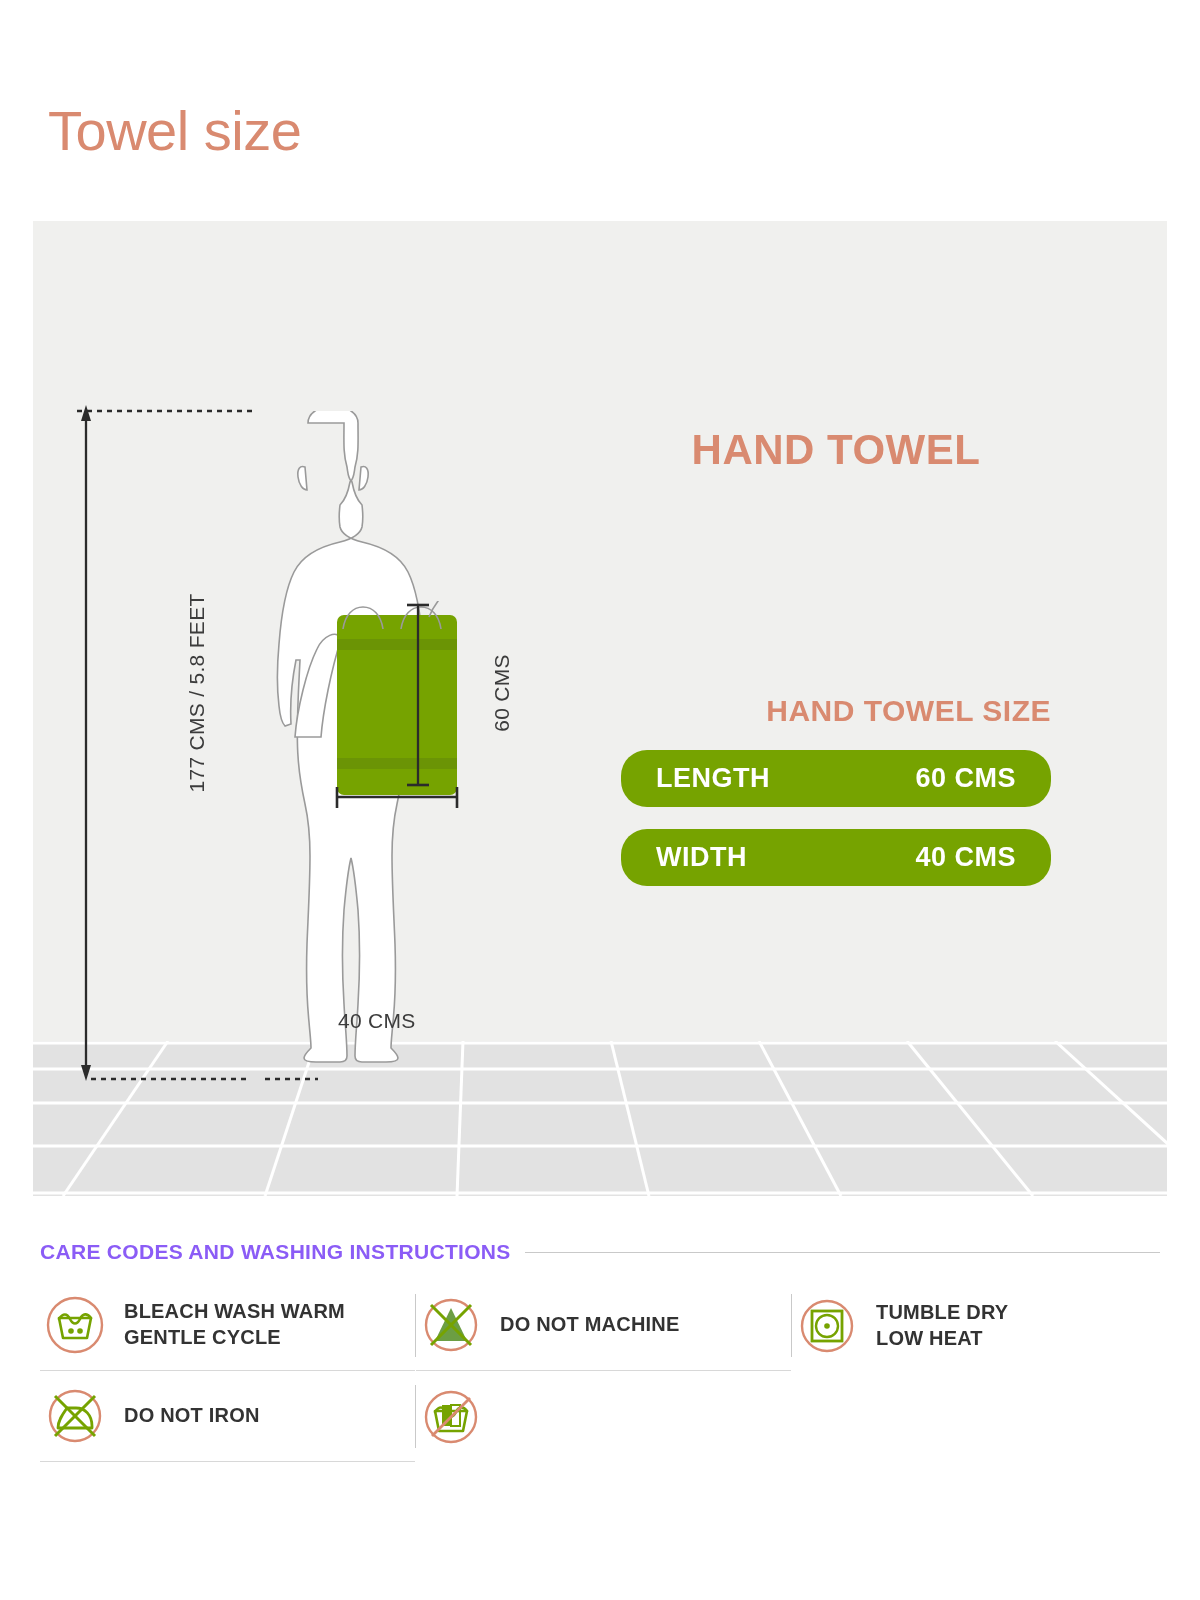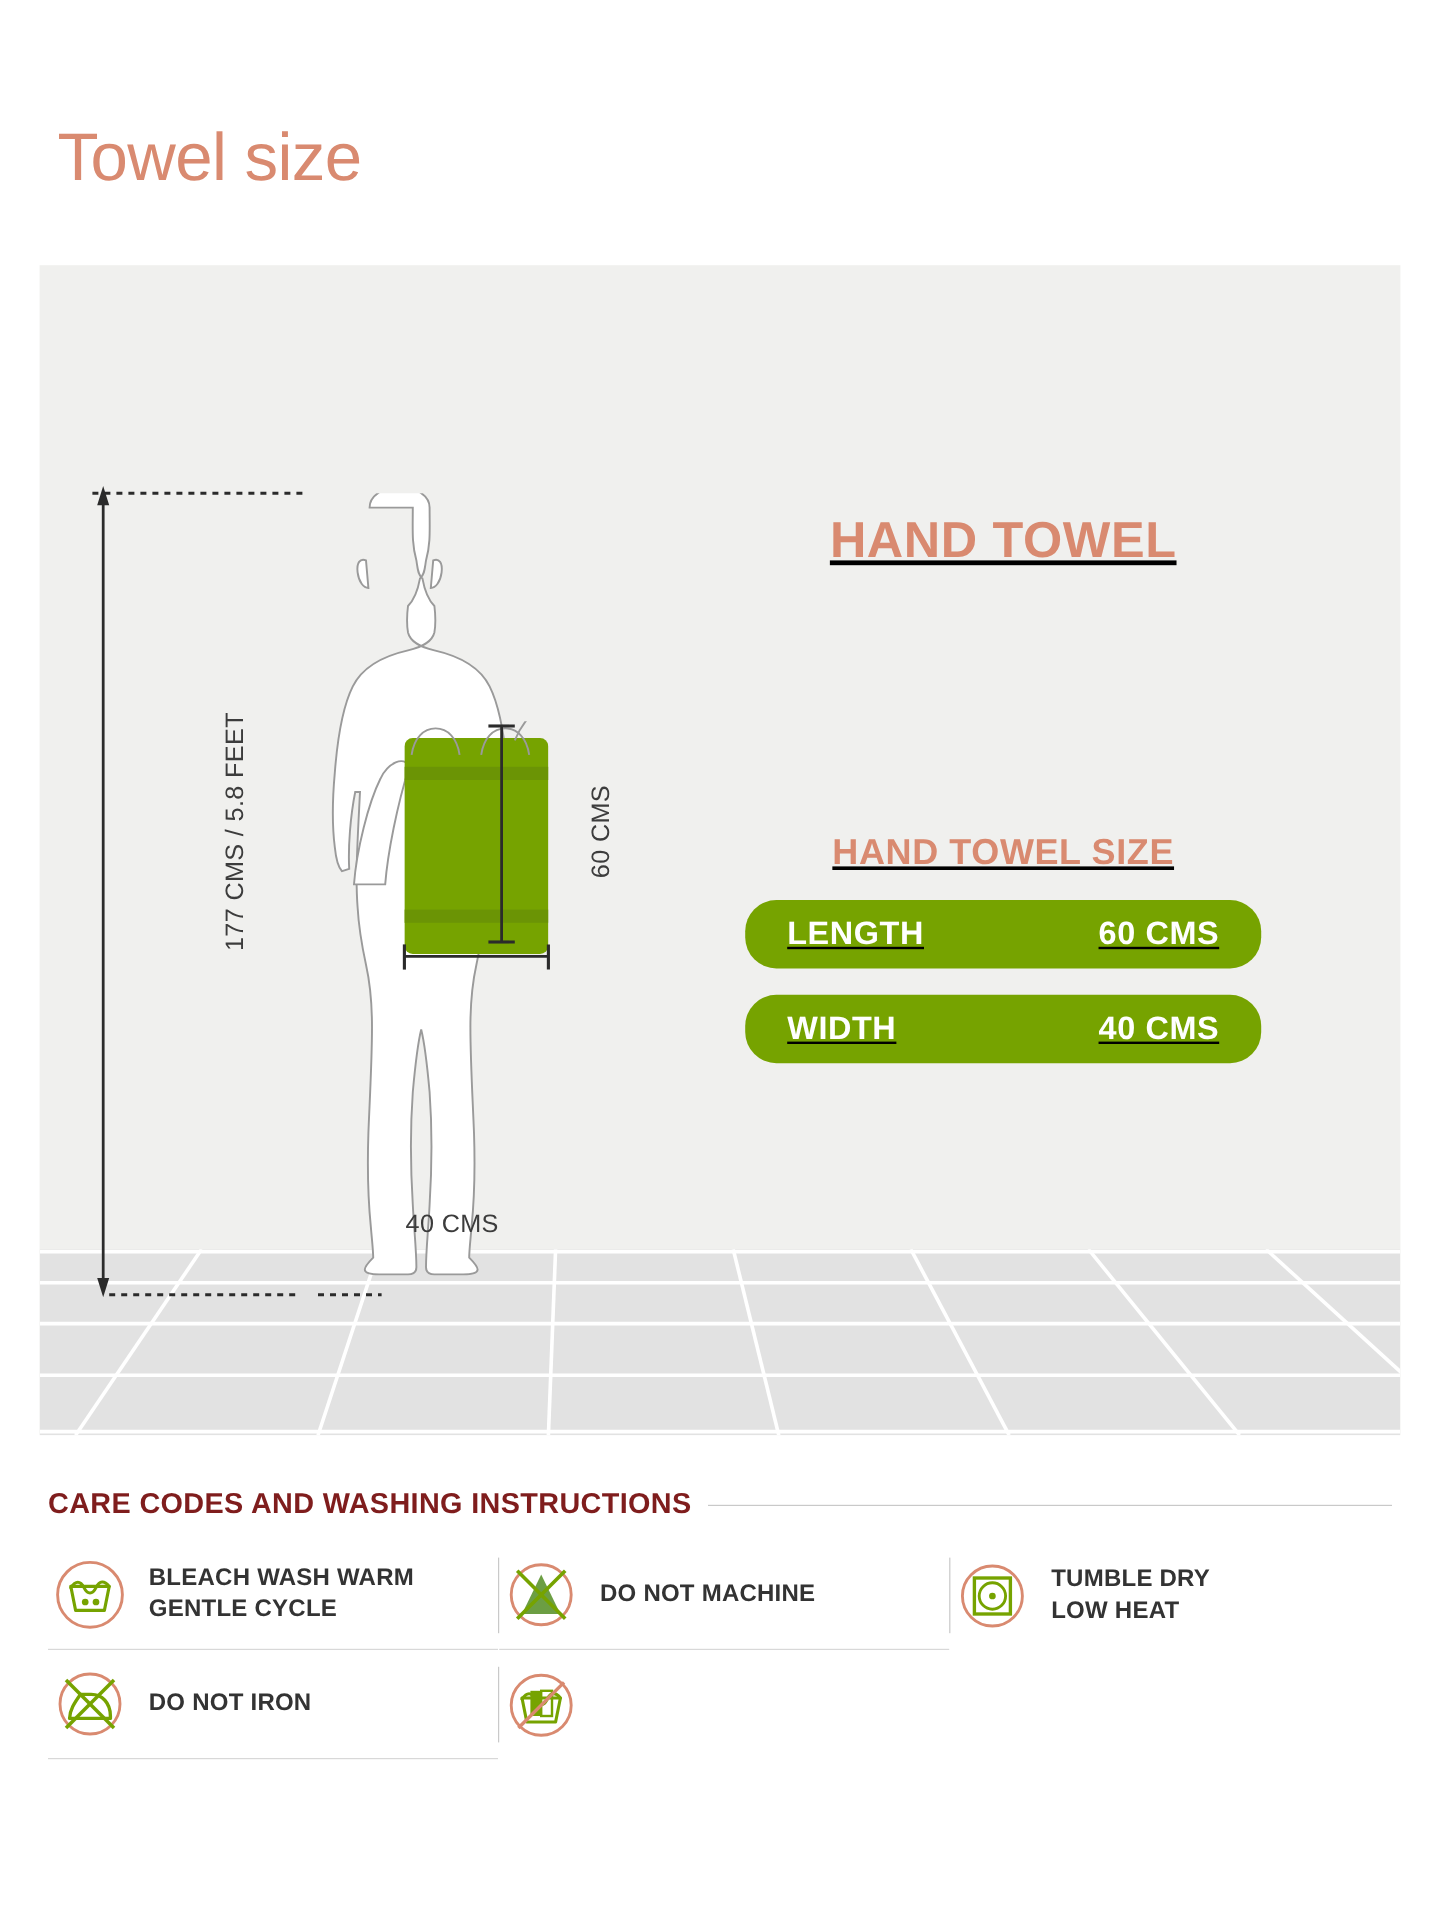"HAND TOWEL" .right-col { text-decoration: underline -> none }
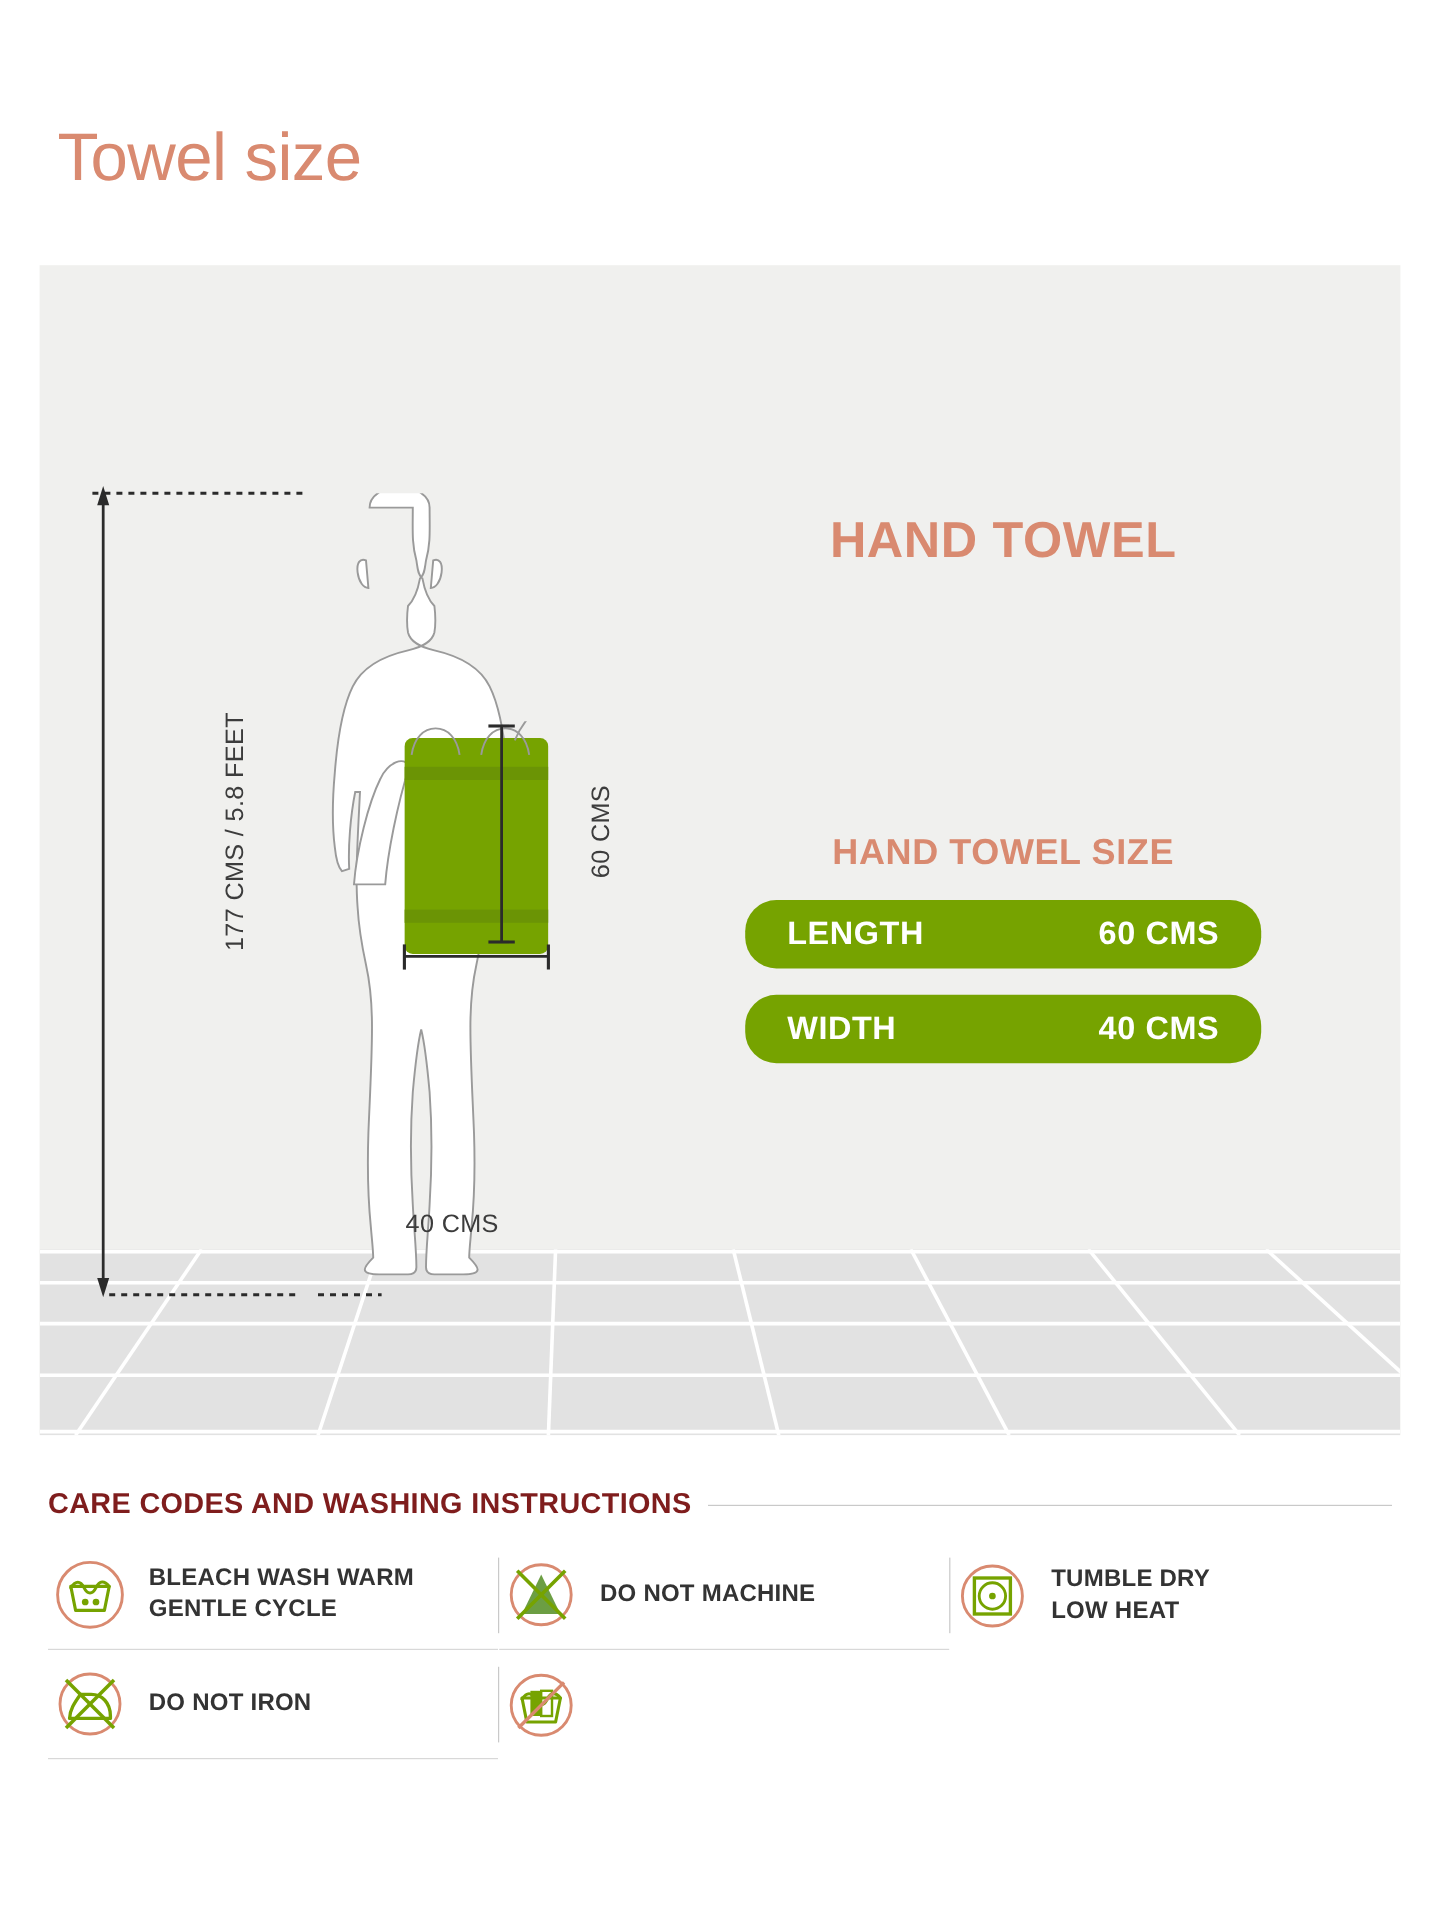"HAND TOWEL SIZE" .size-heading { text-align: center -> right }
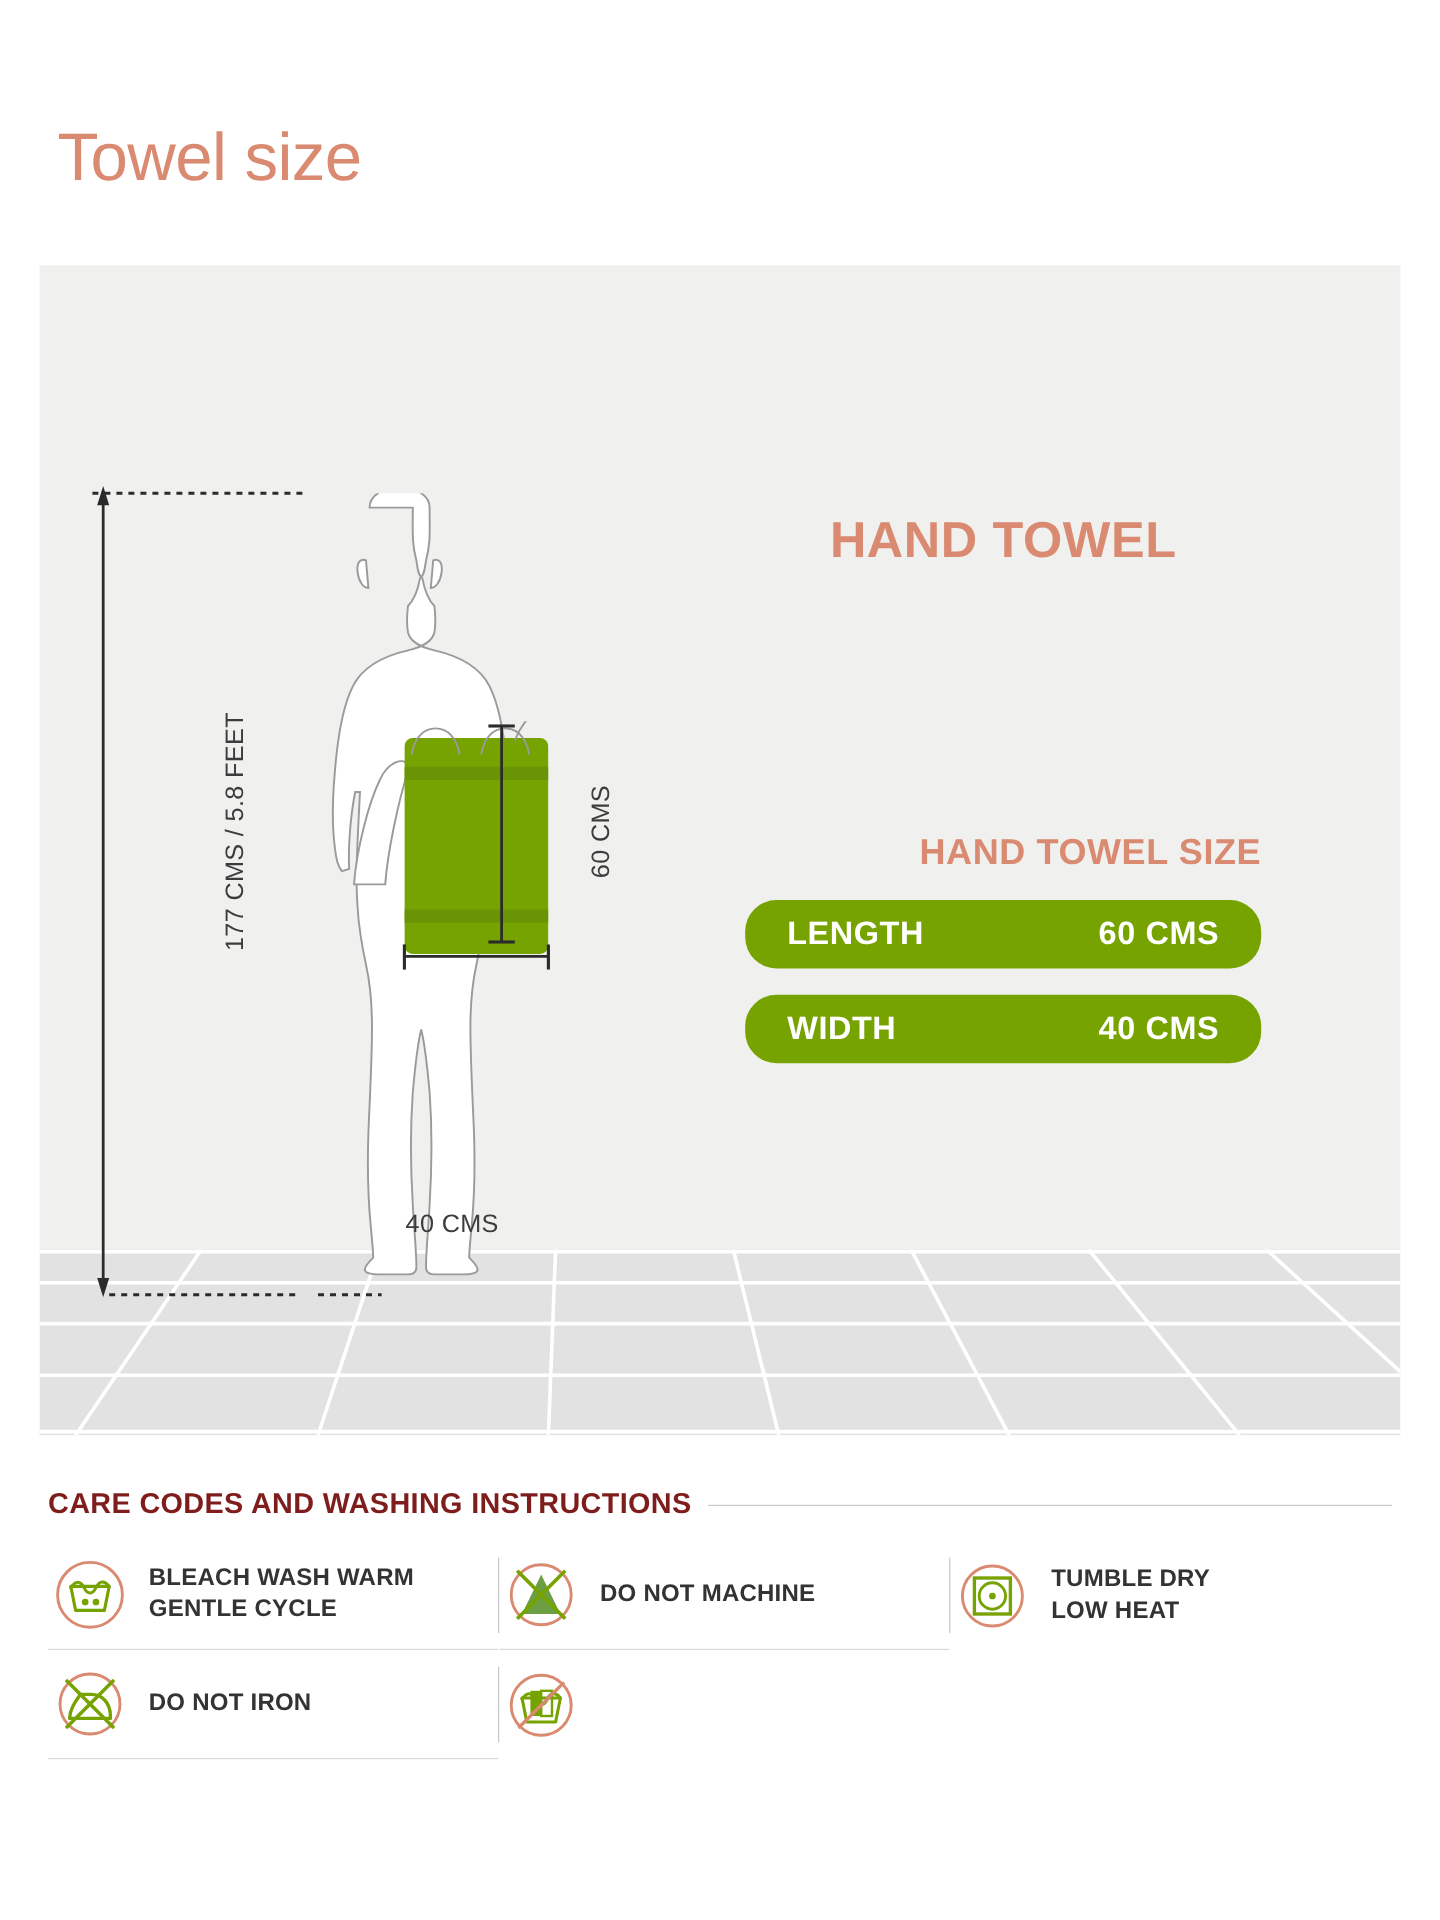"CARE CODES AND WASHING INSTRUCTIONS" .care-title { color: #7f1d1d -> #8b5cf6; font-size: 24px -> 21px }
